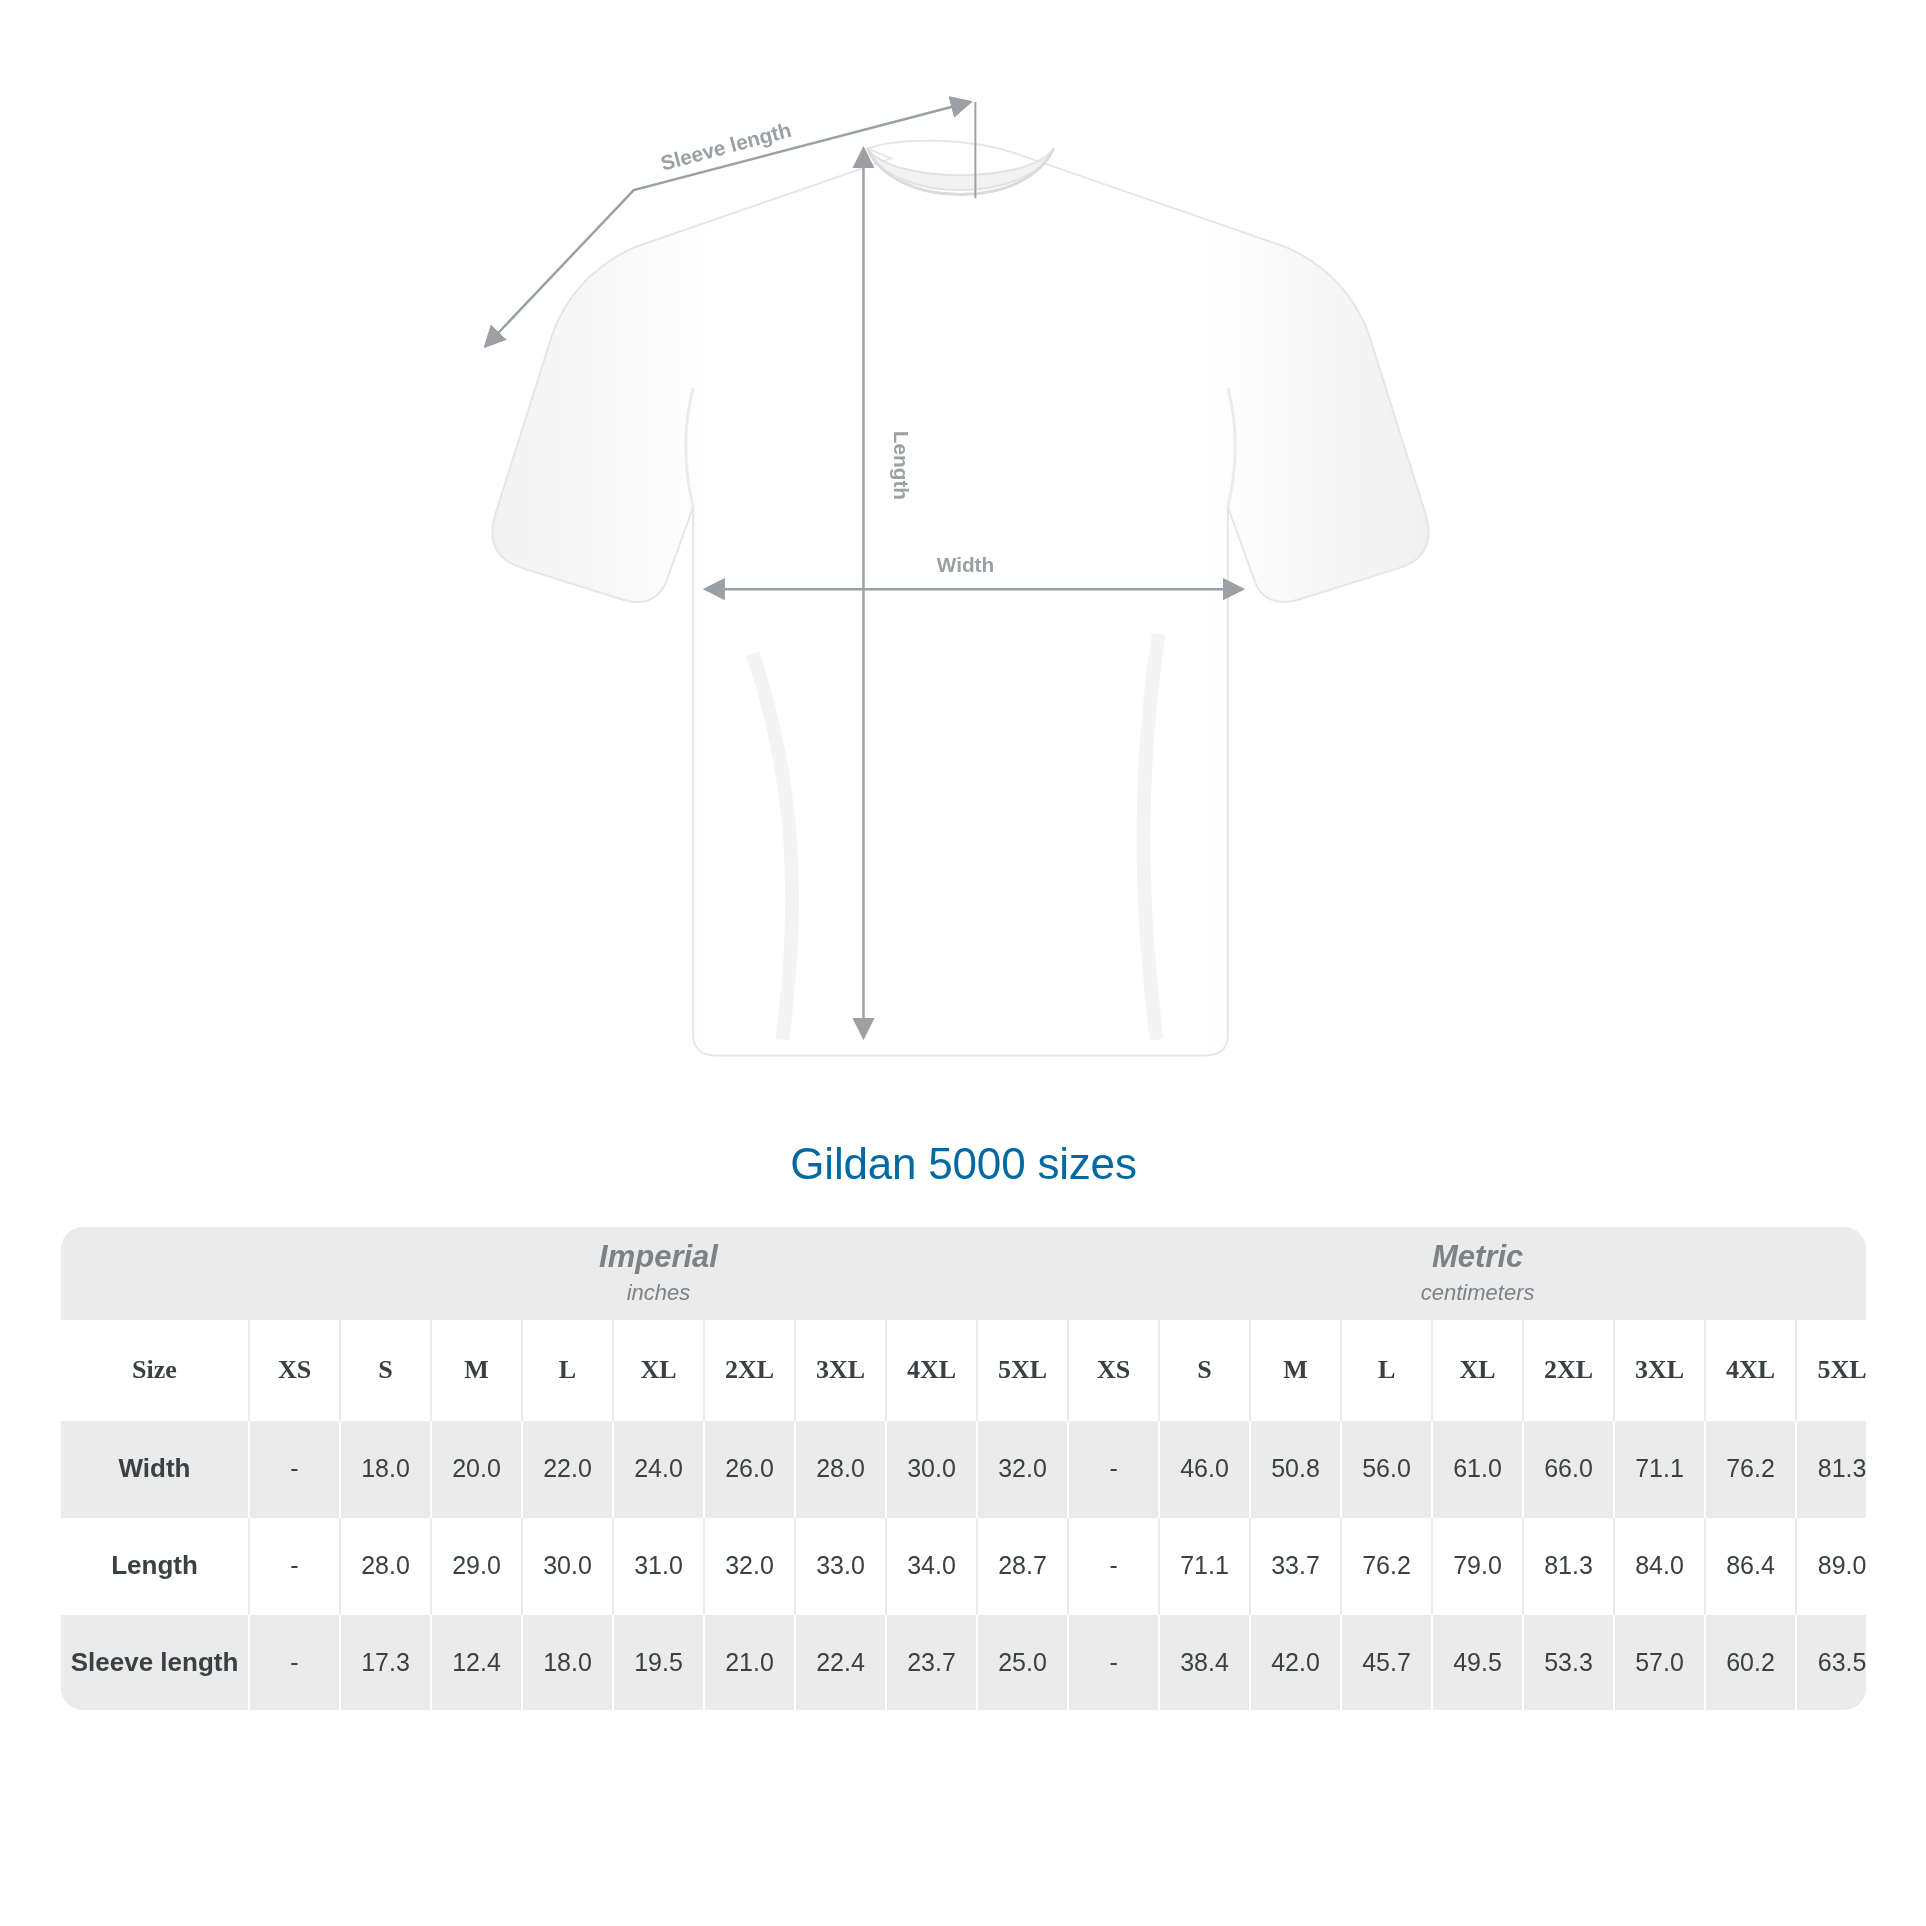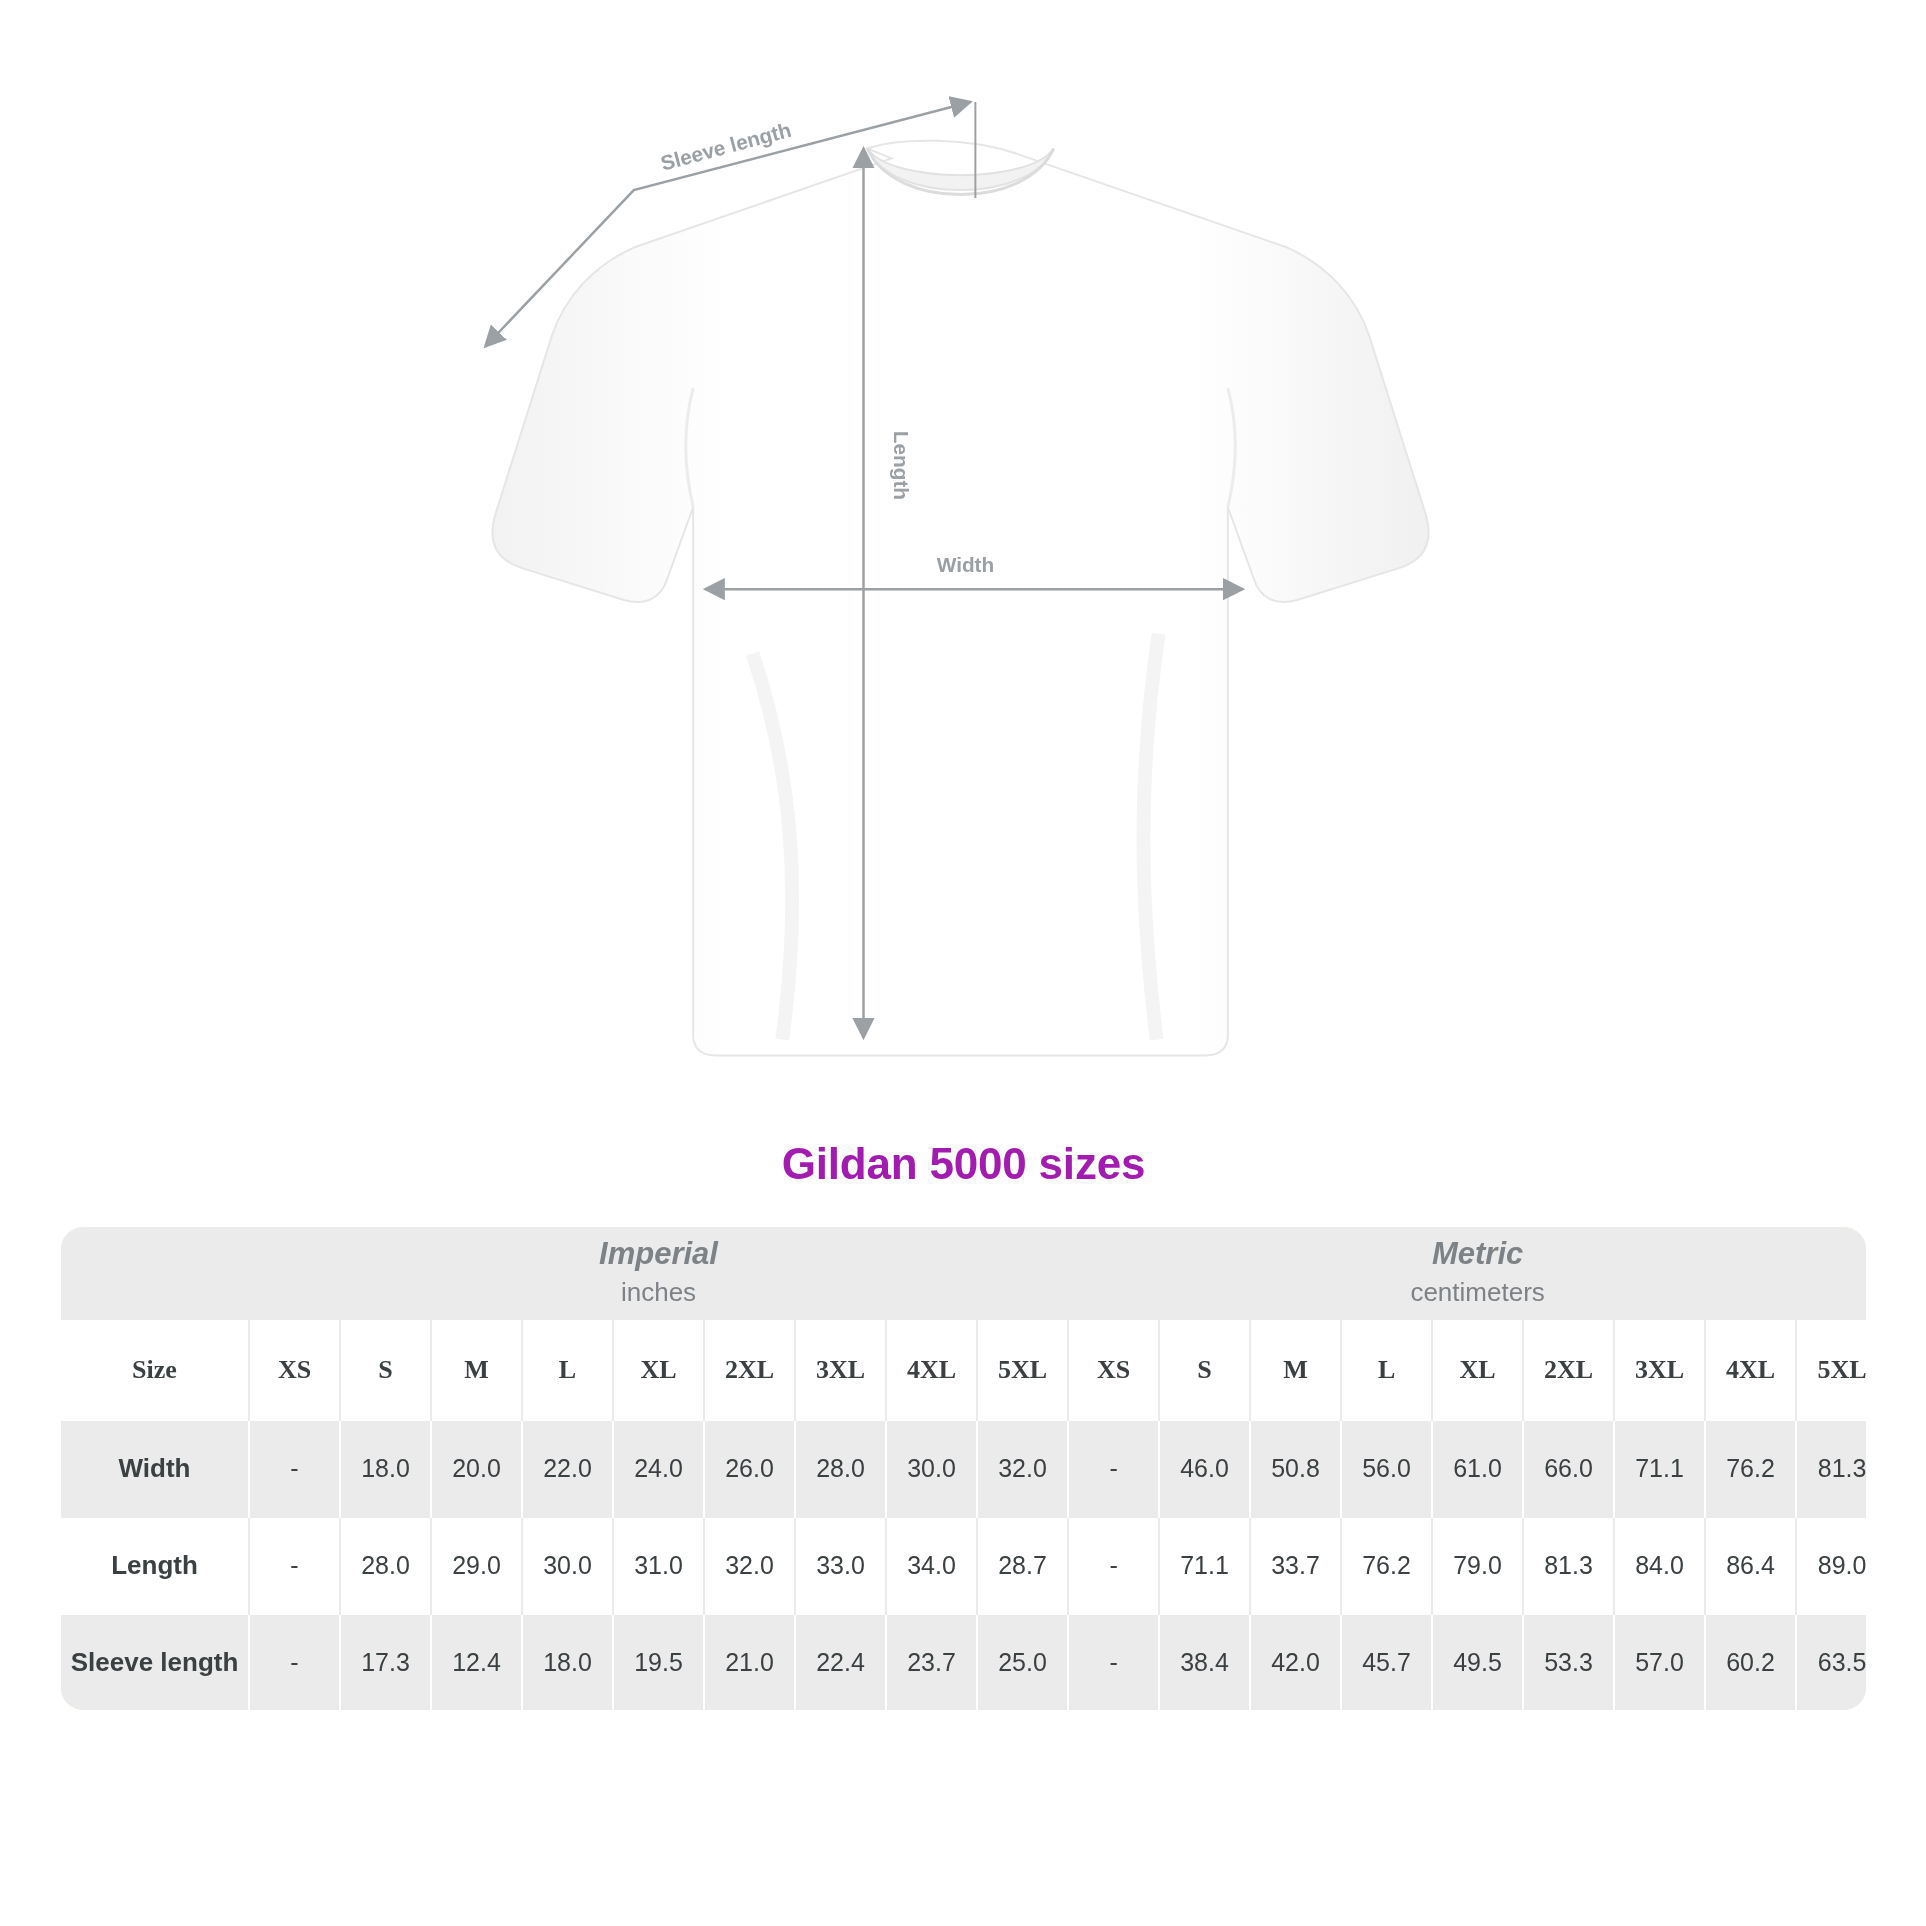"Gildan 5000 sizes" .chart-title { color: #a21caf -> #0369a1; font-weight: bold -> normal }
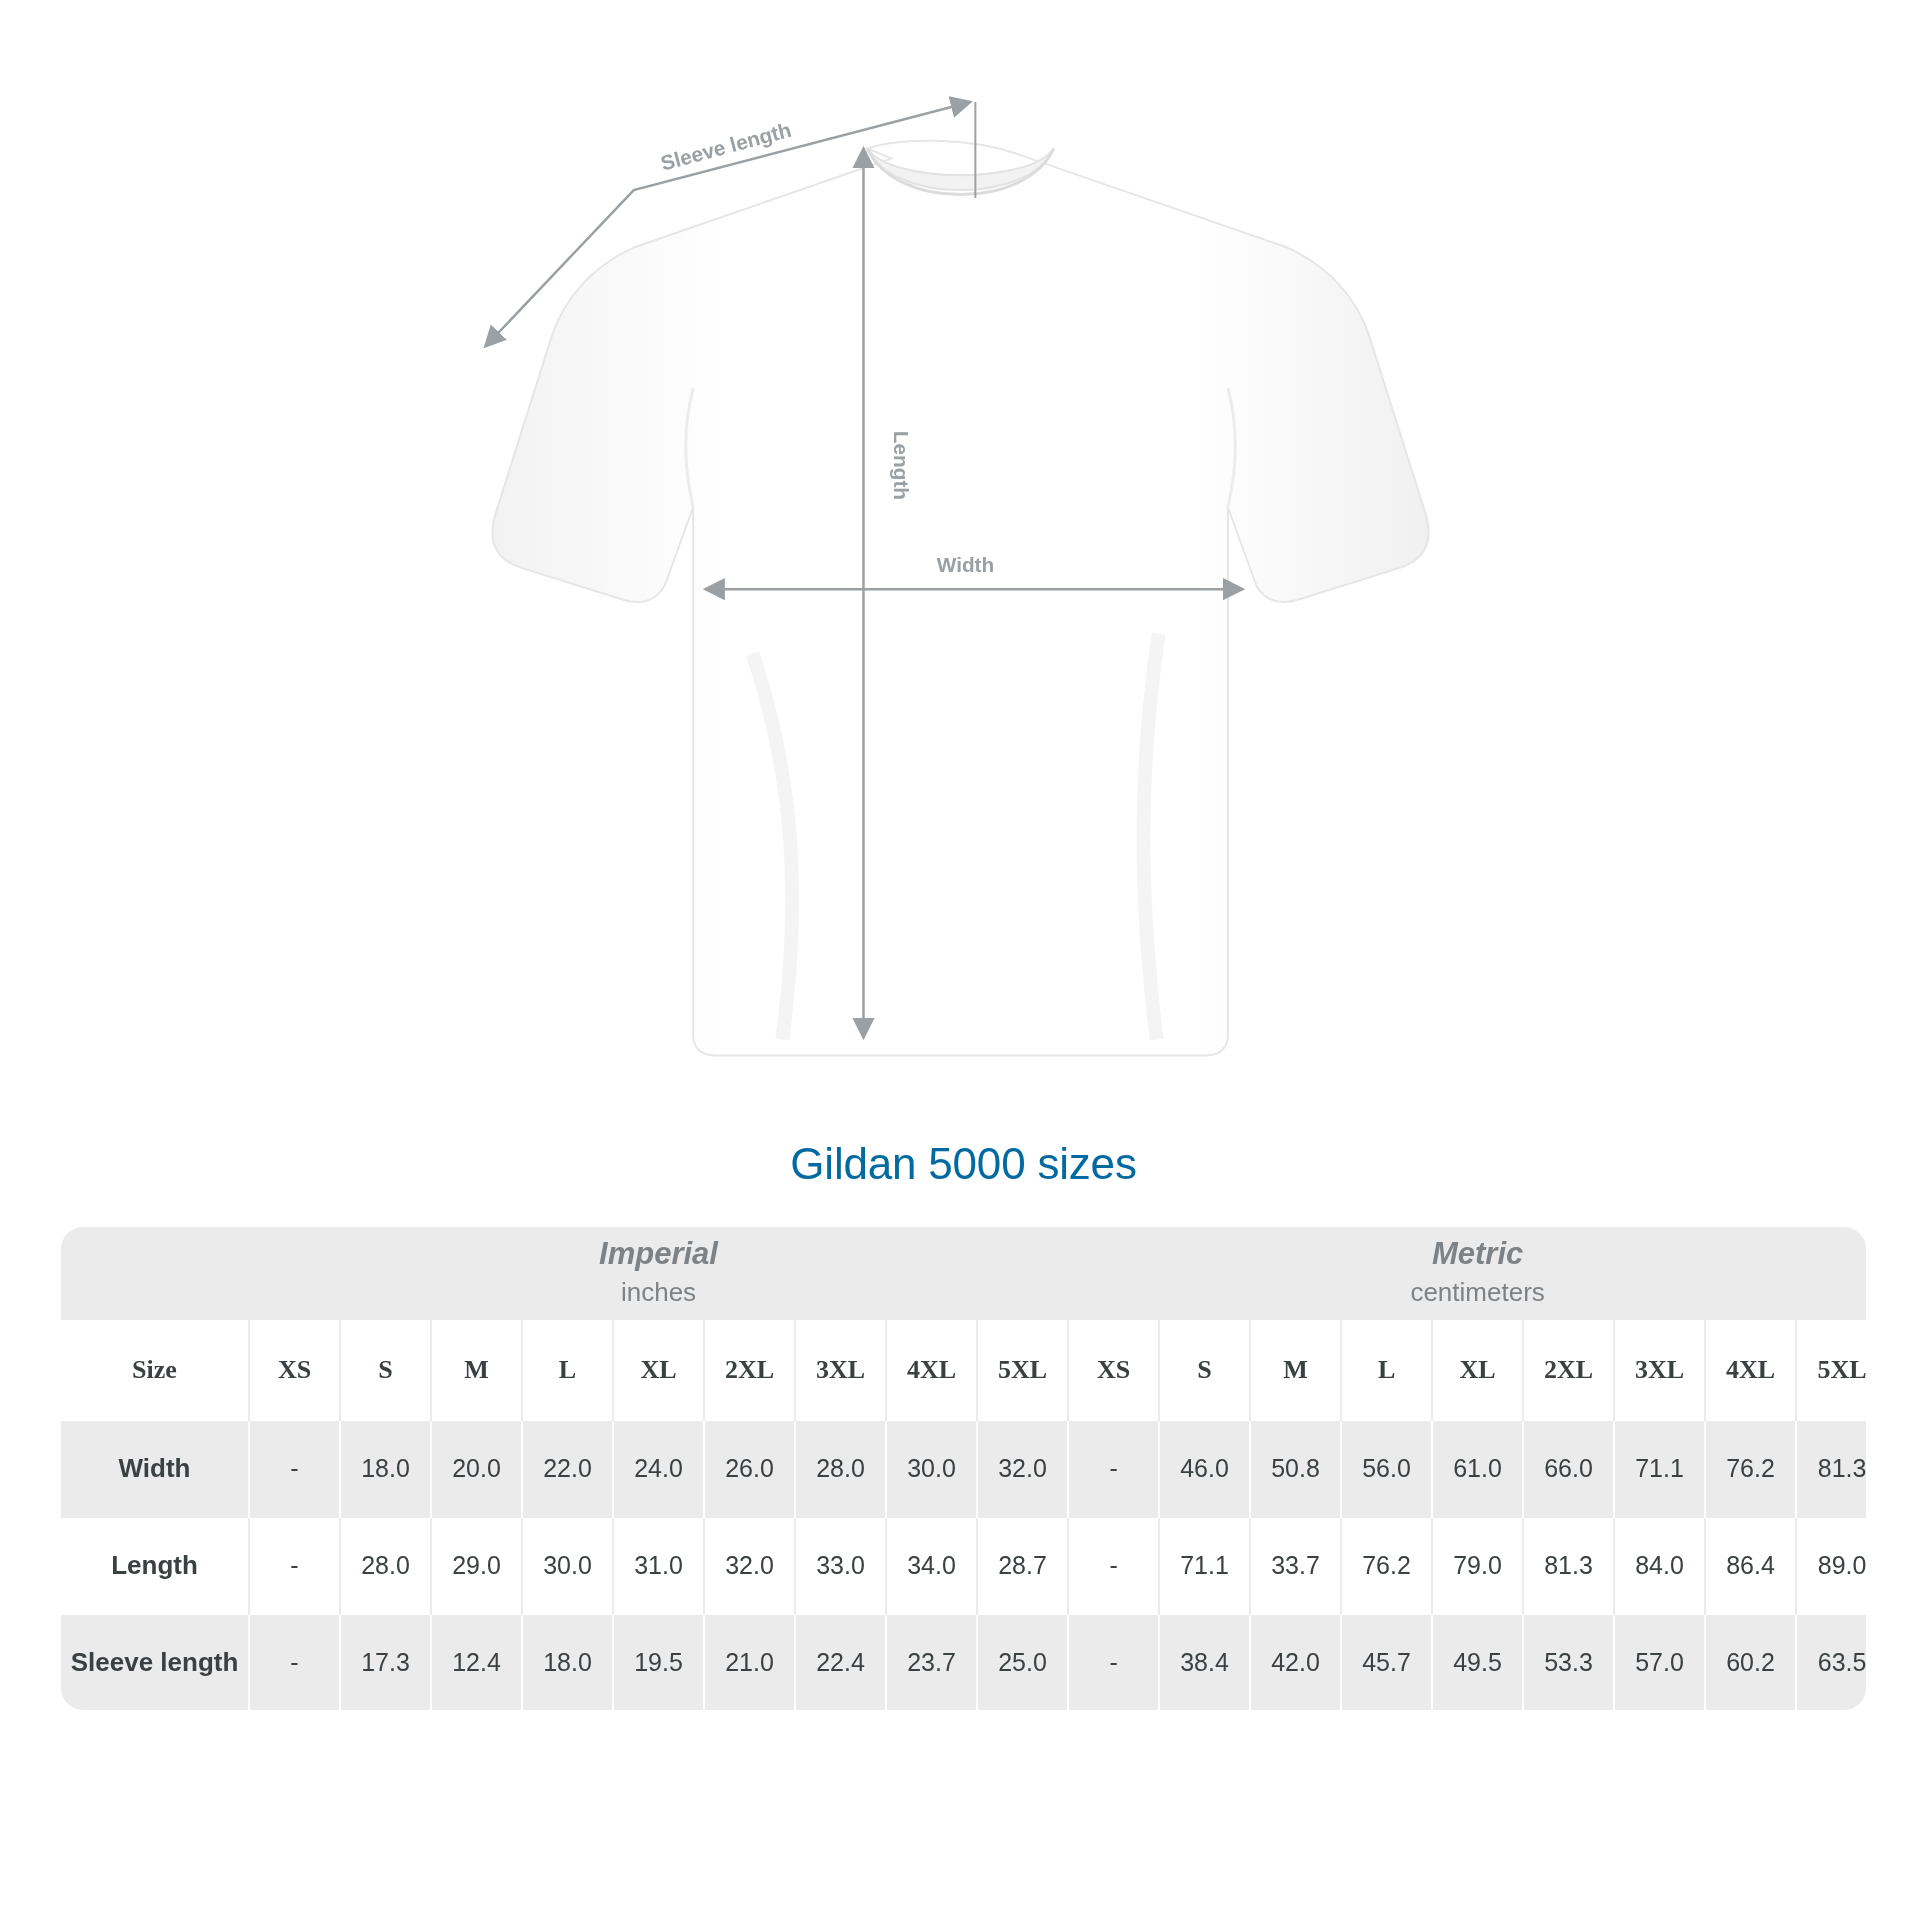"inches" .unit-sub { font-size: 26px -> 22px; font-style: none -> italic }
